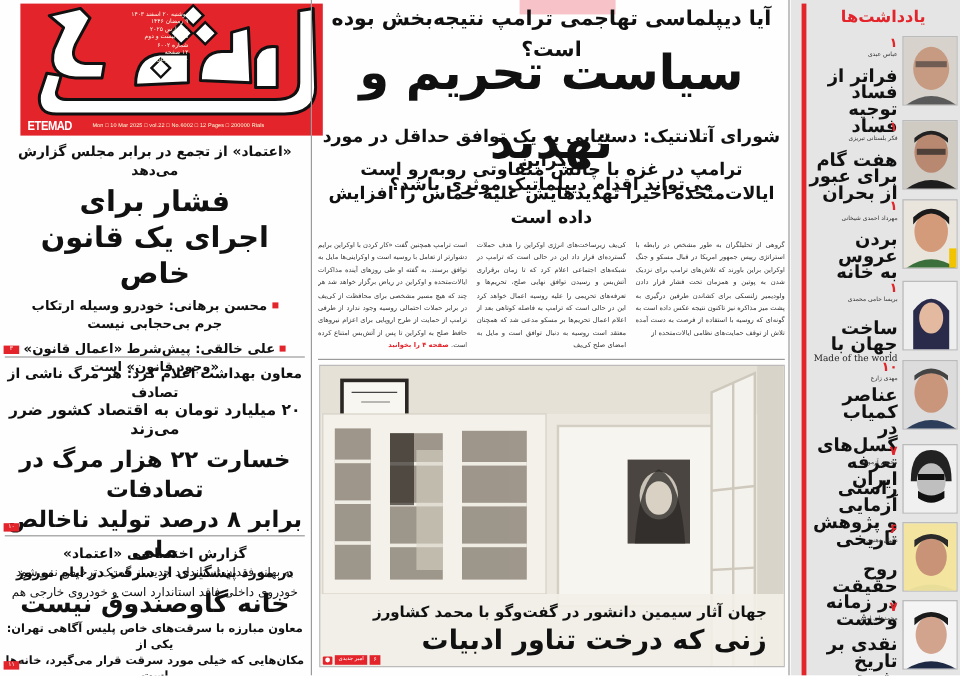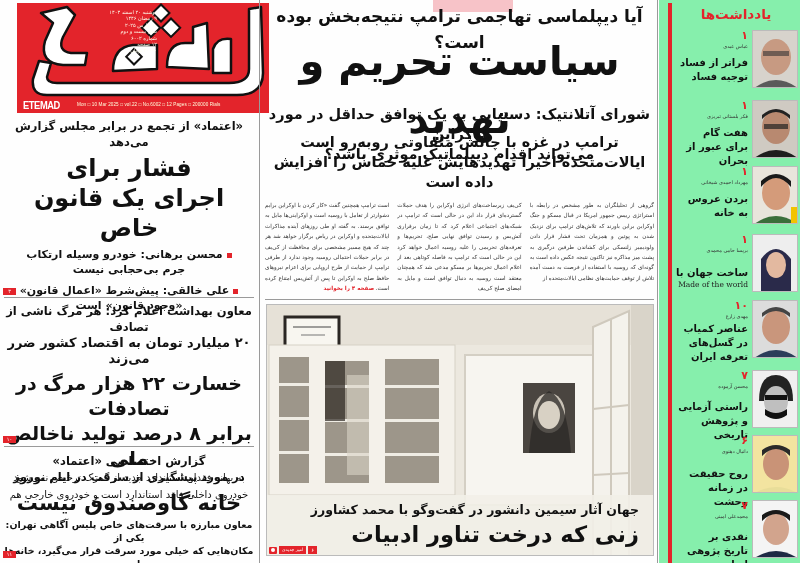"یادداشت‌ها" .right-col { background: #86efac -> #e5e5e5 }
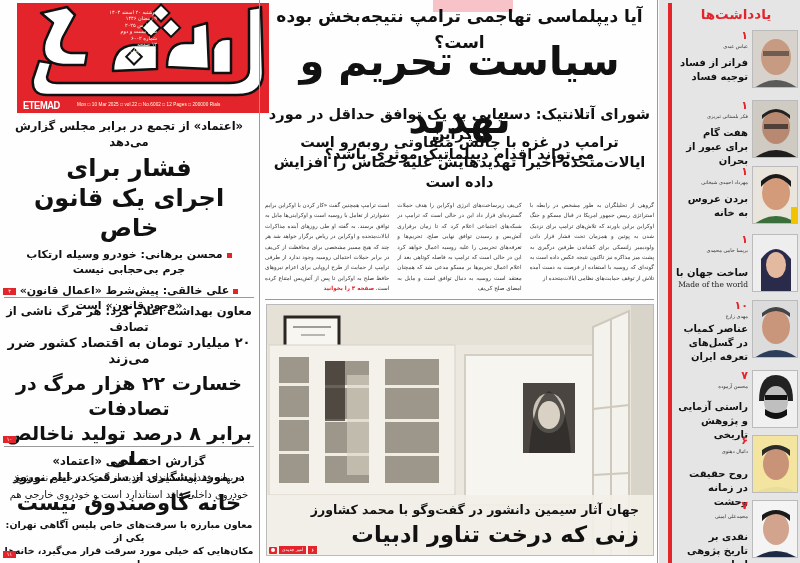"فراتر از فساد" .note .ttl { font-size: 10px -> 15px }
